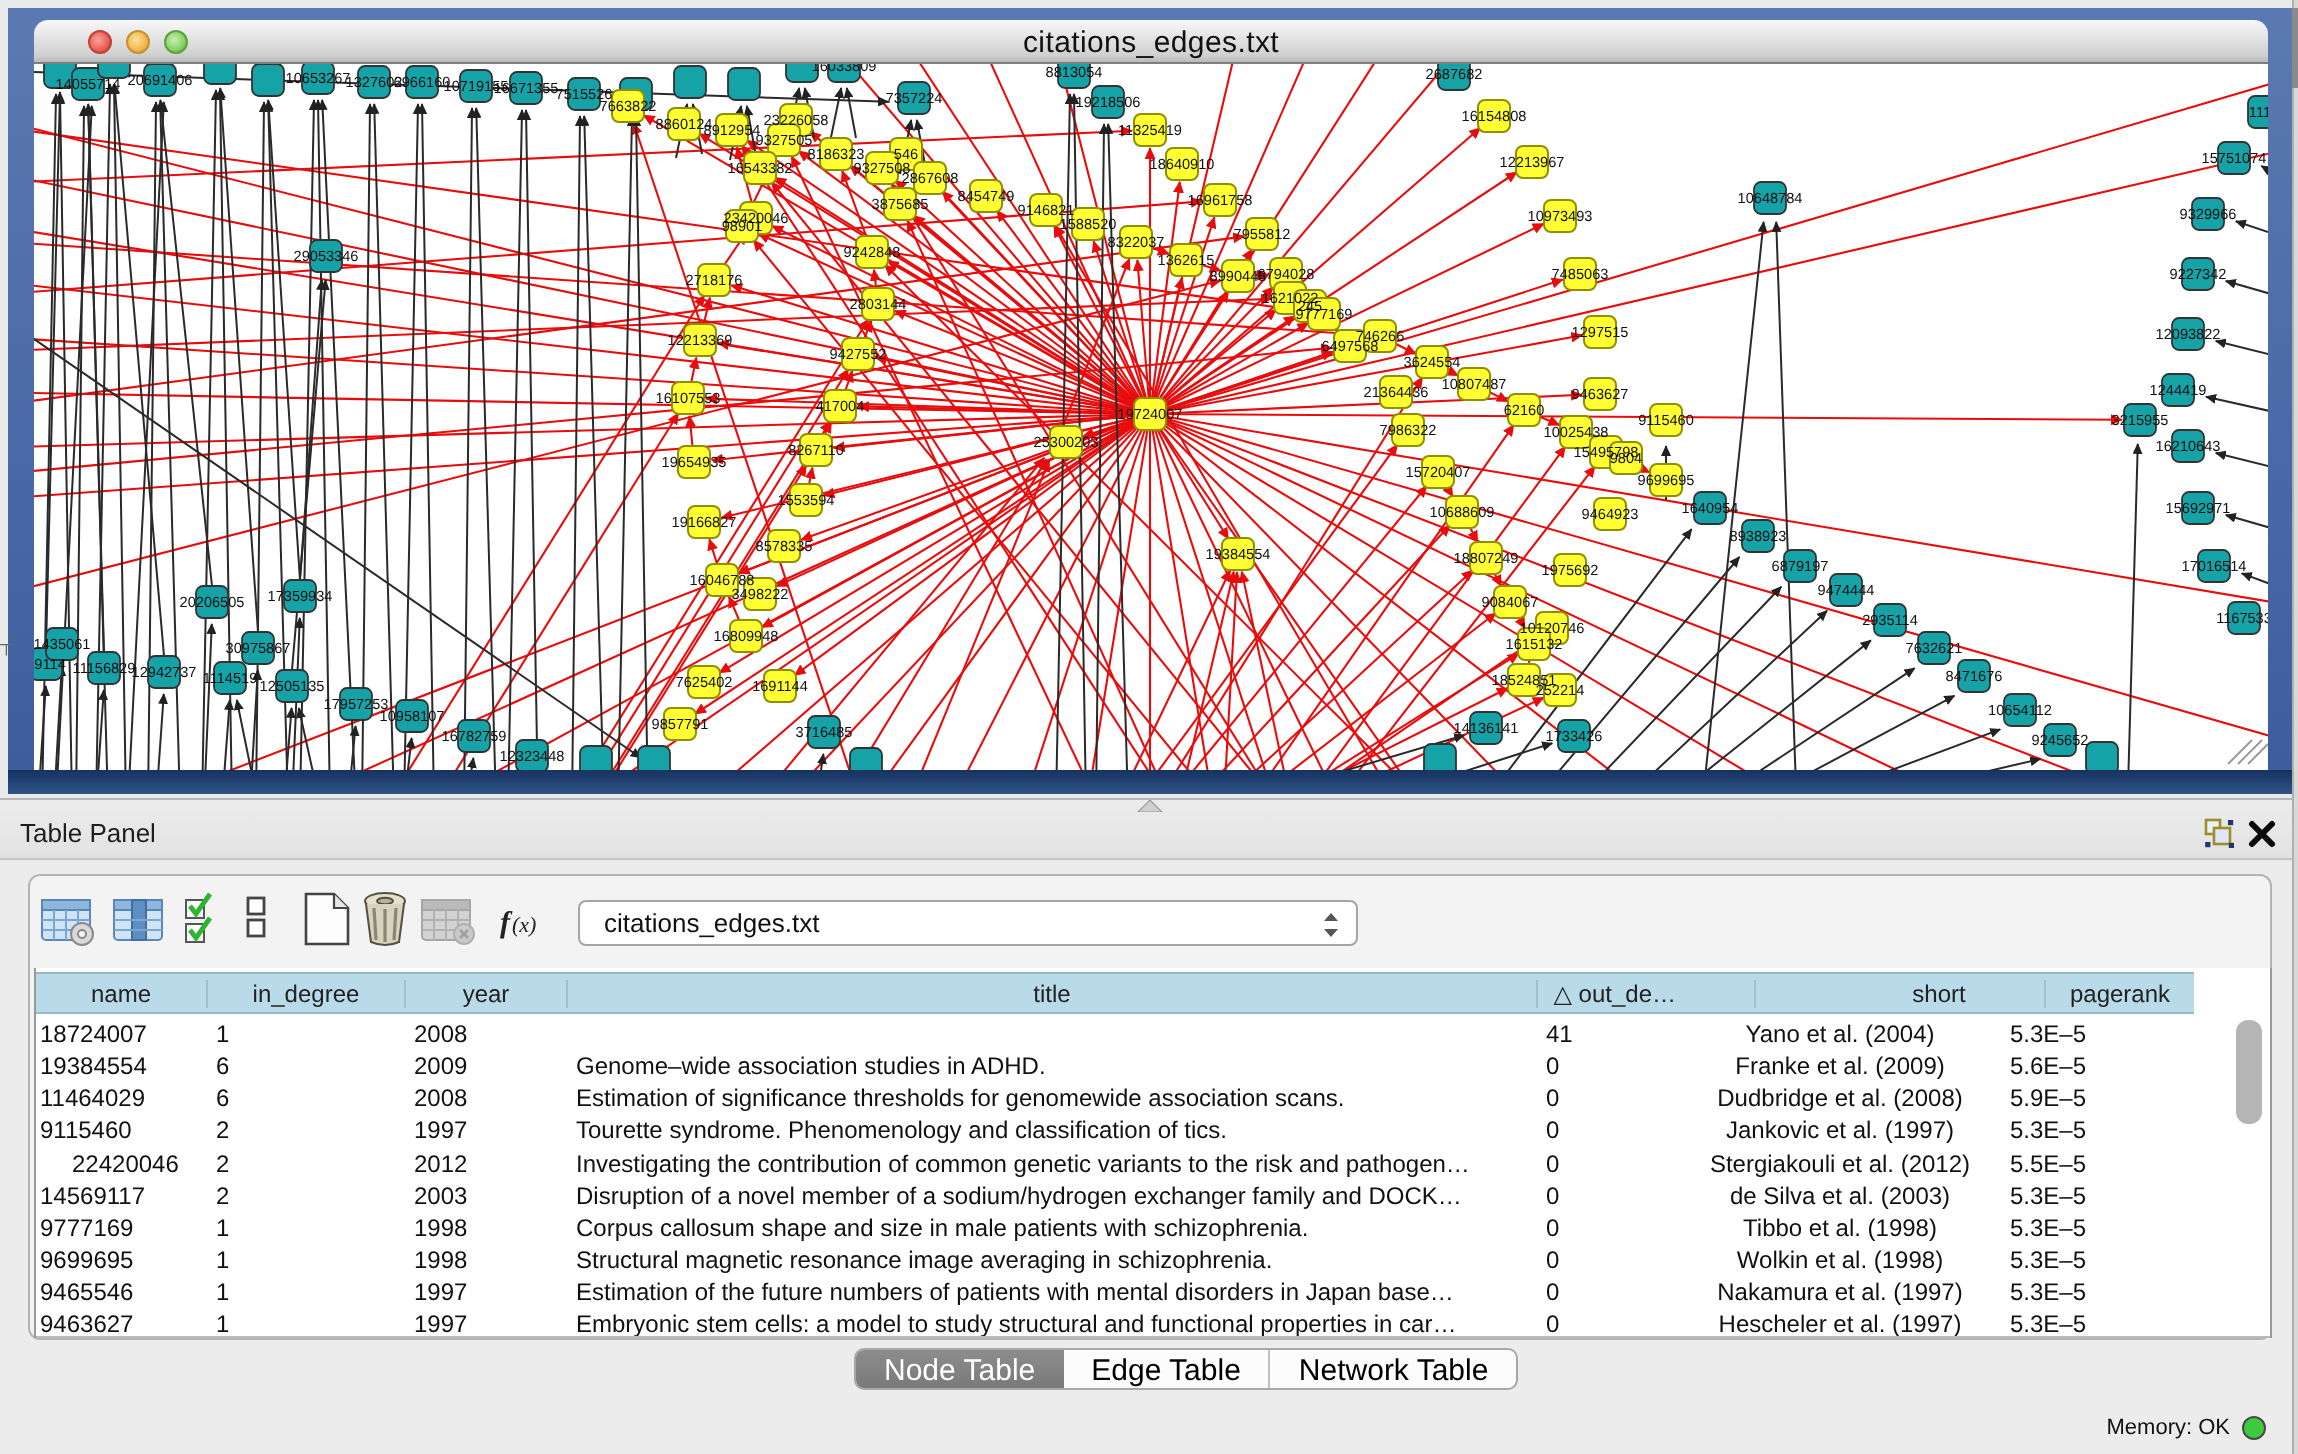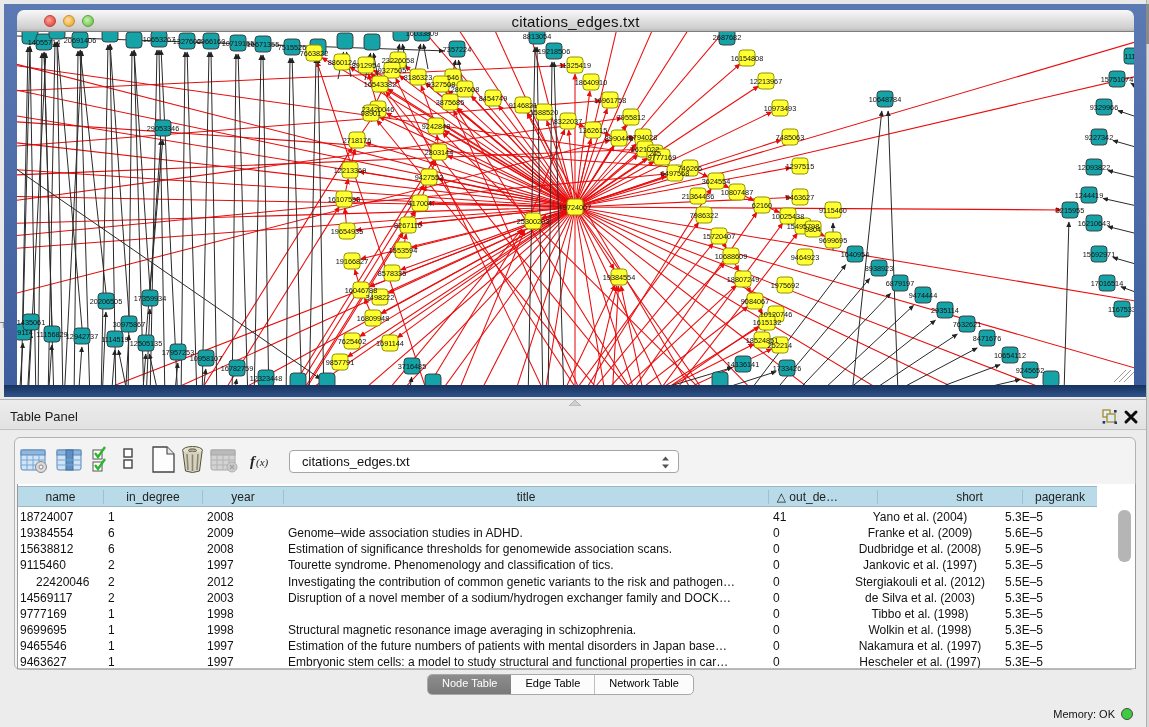"15638812" span { text: 15638812 -> 11464029 }
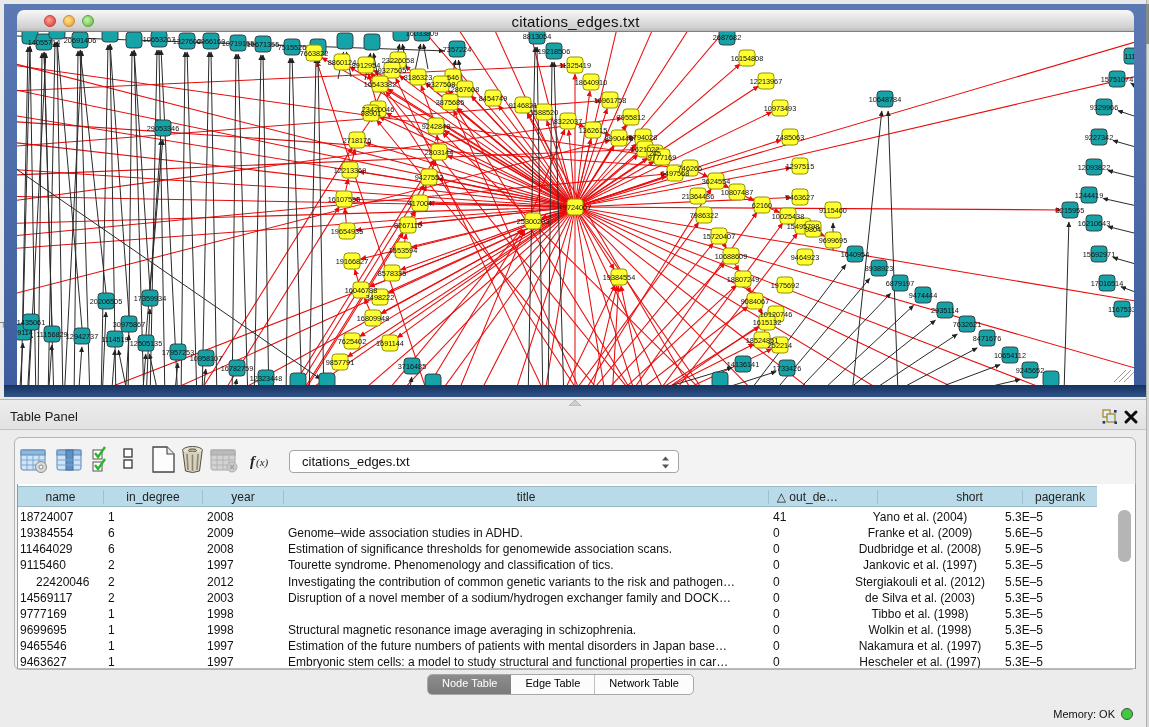"Corpus callosum shape and size" span { html: none -> <span>Corpus callosum shape and size in male patients with schizophrenia.</span> }
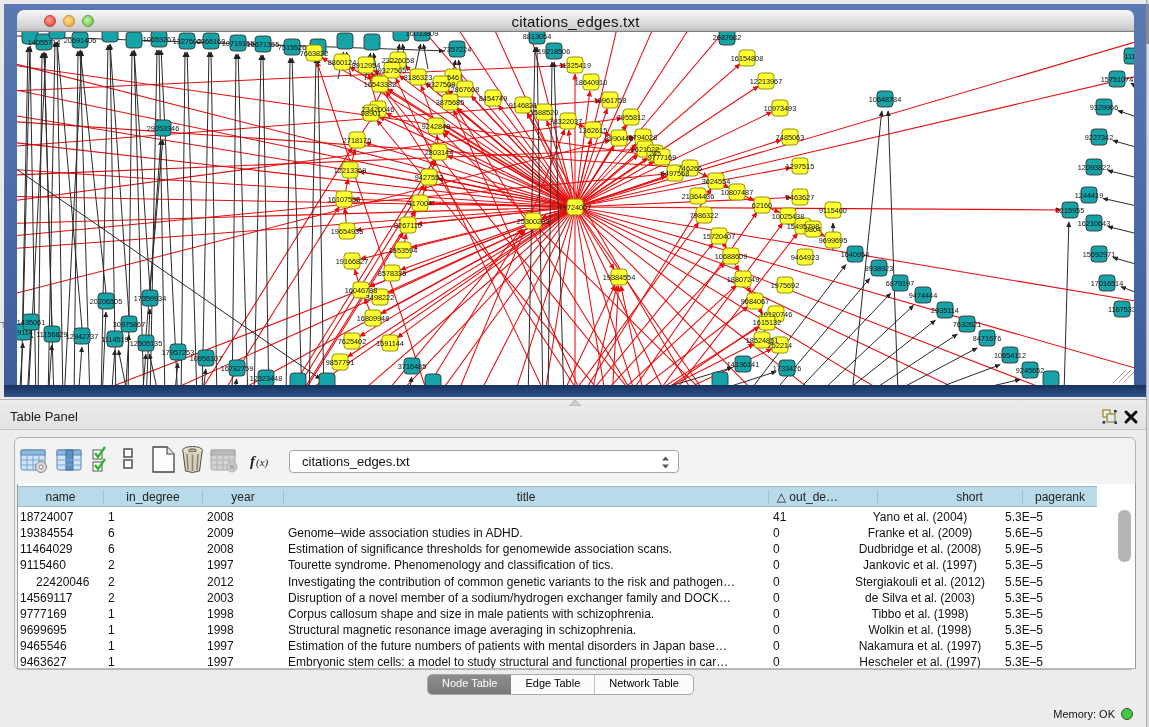"Node Table" #tabs { font-size: 11px -> 15px }
